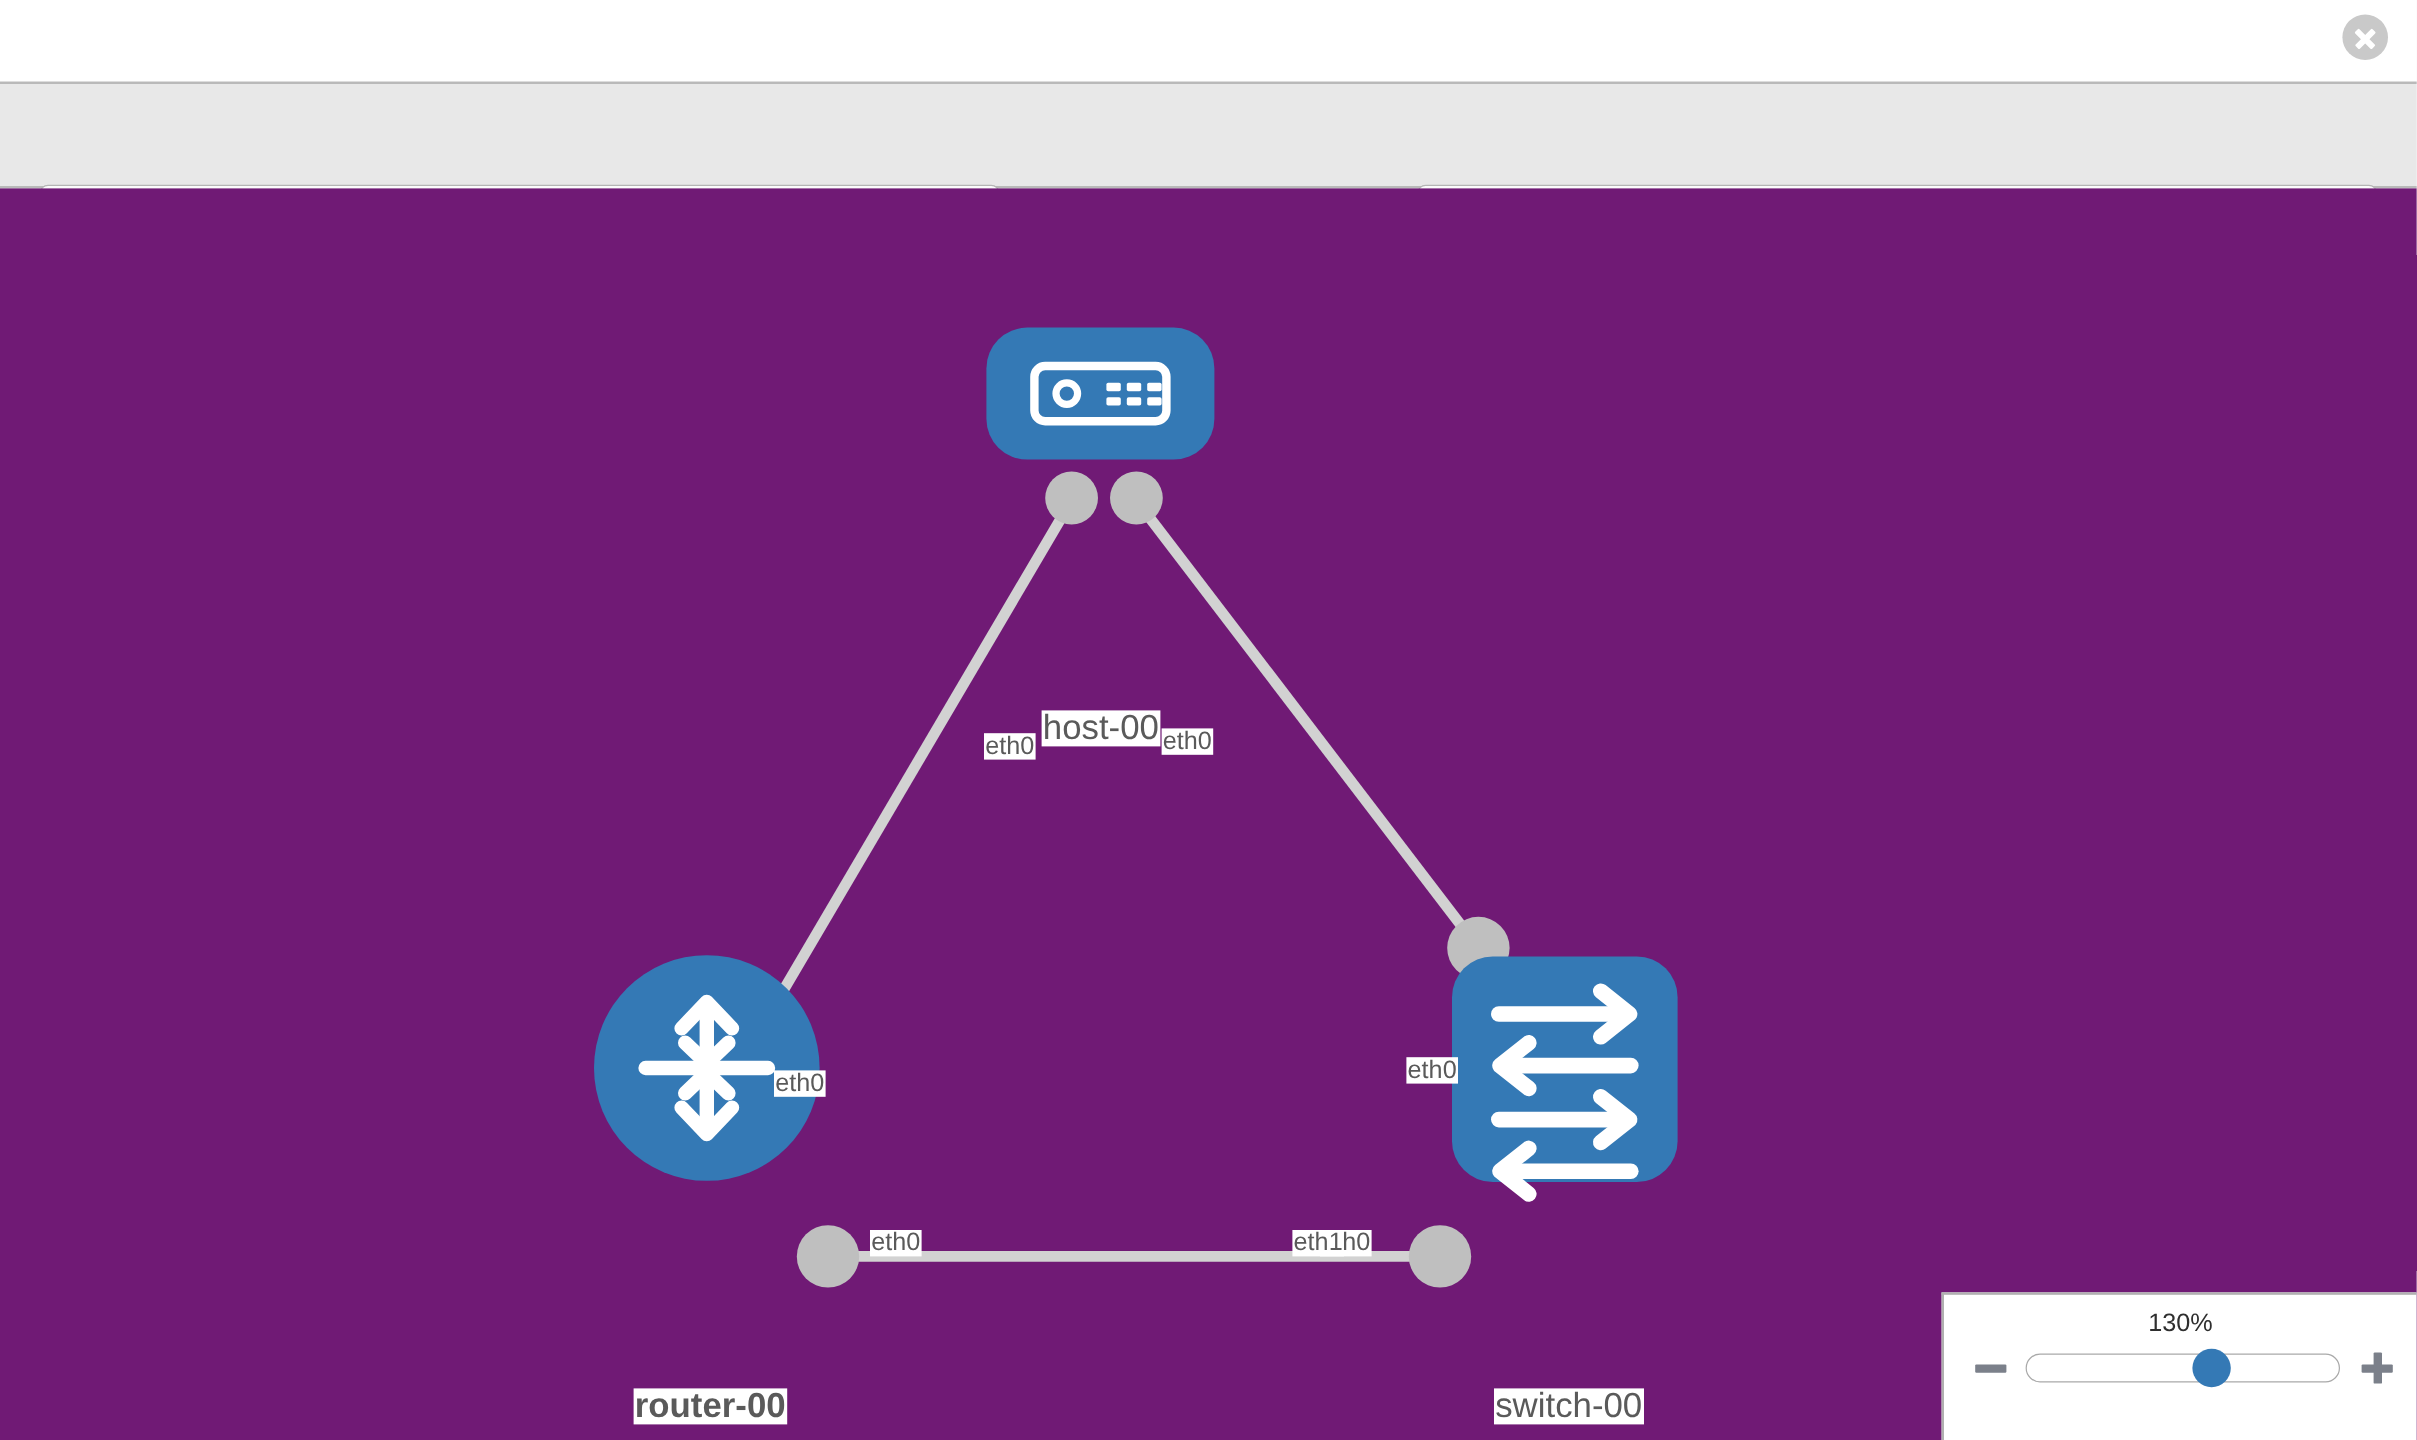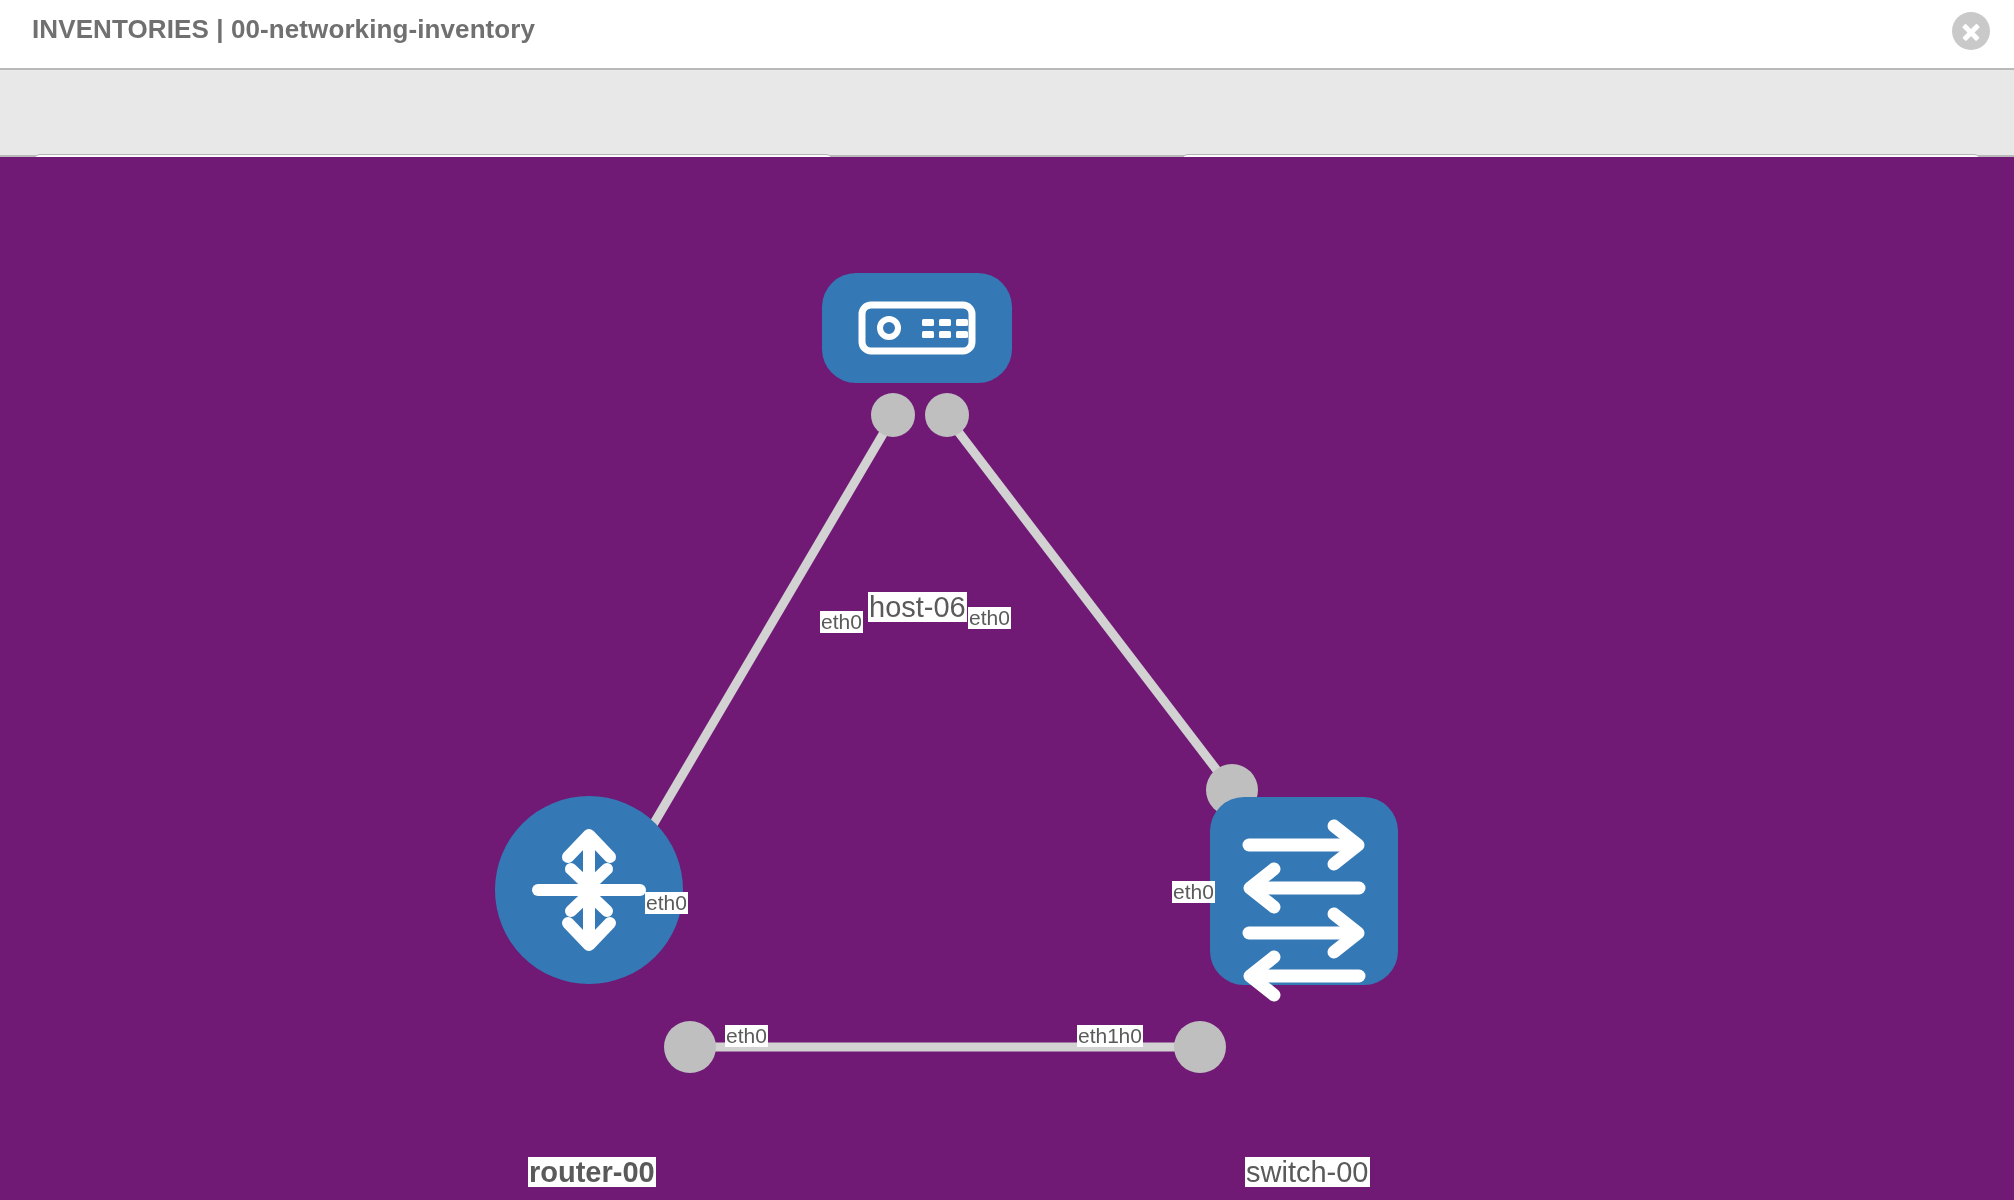"INVENTORIES | 00-networking-inventory" div.header-title { html: <div>INVENTORIES | 00-networking-inventory</div> -> none }
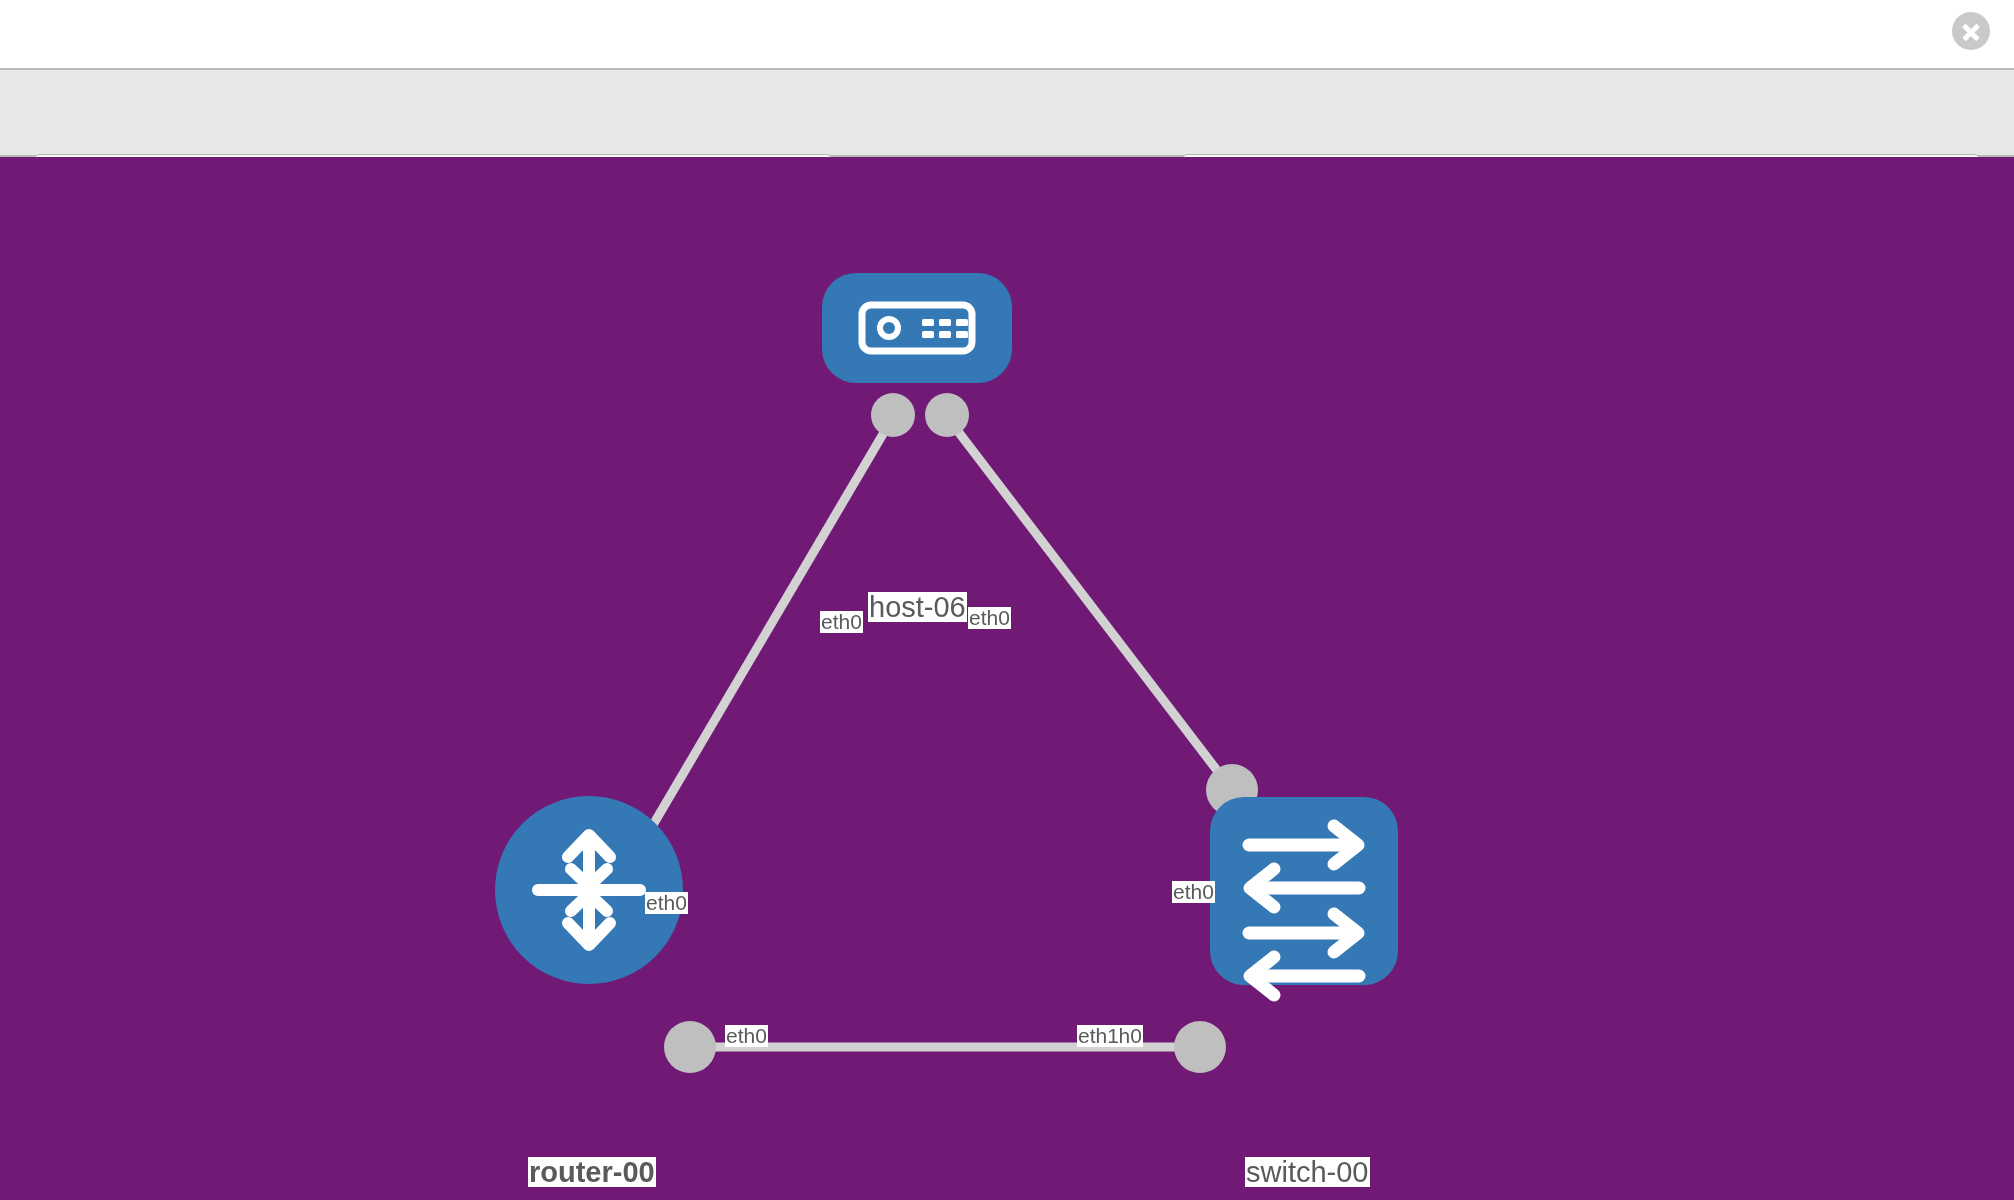"host-06" div.lbl { text: host-06 -> host-00 }
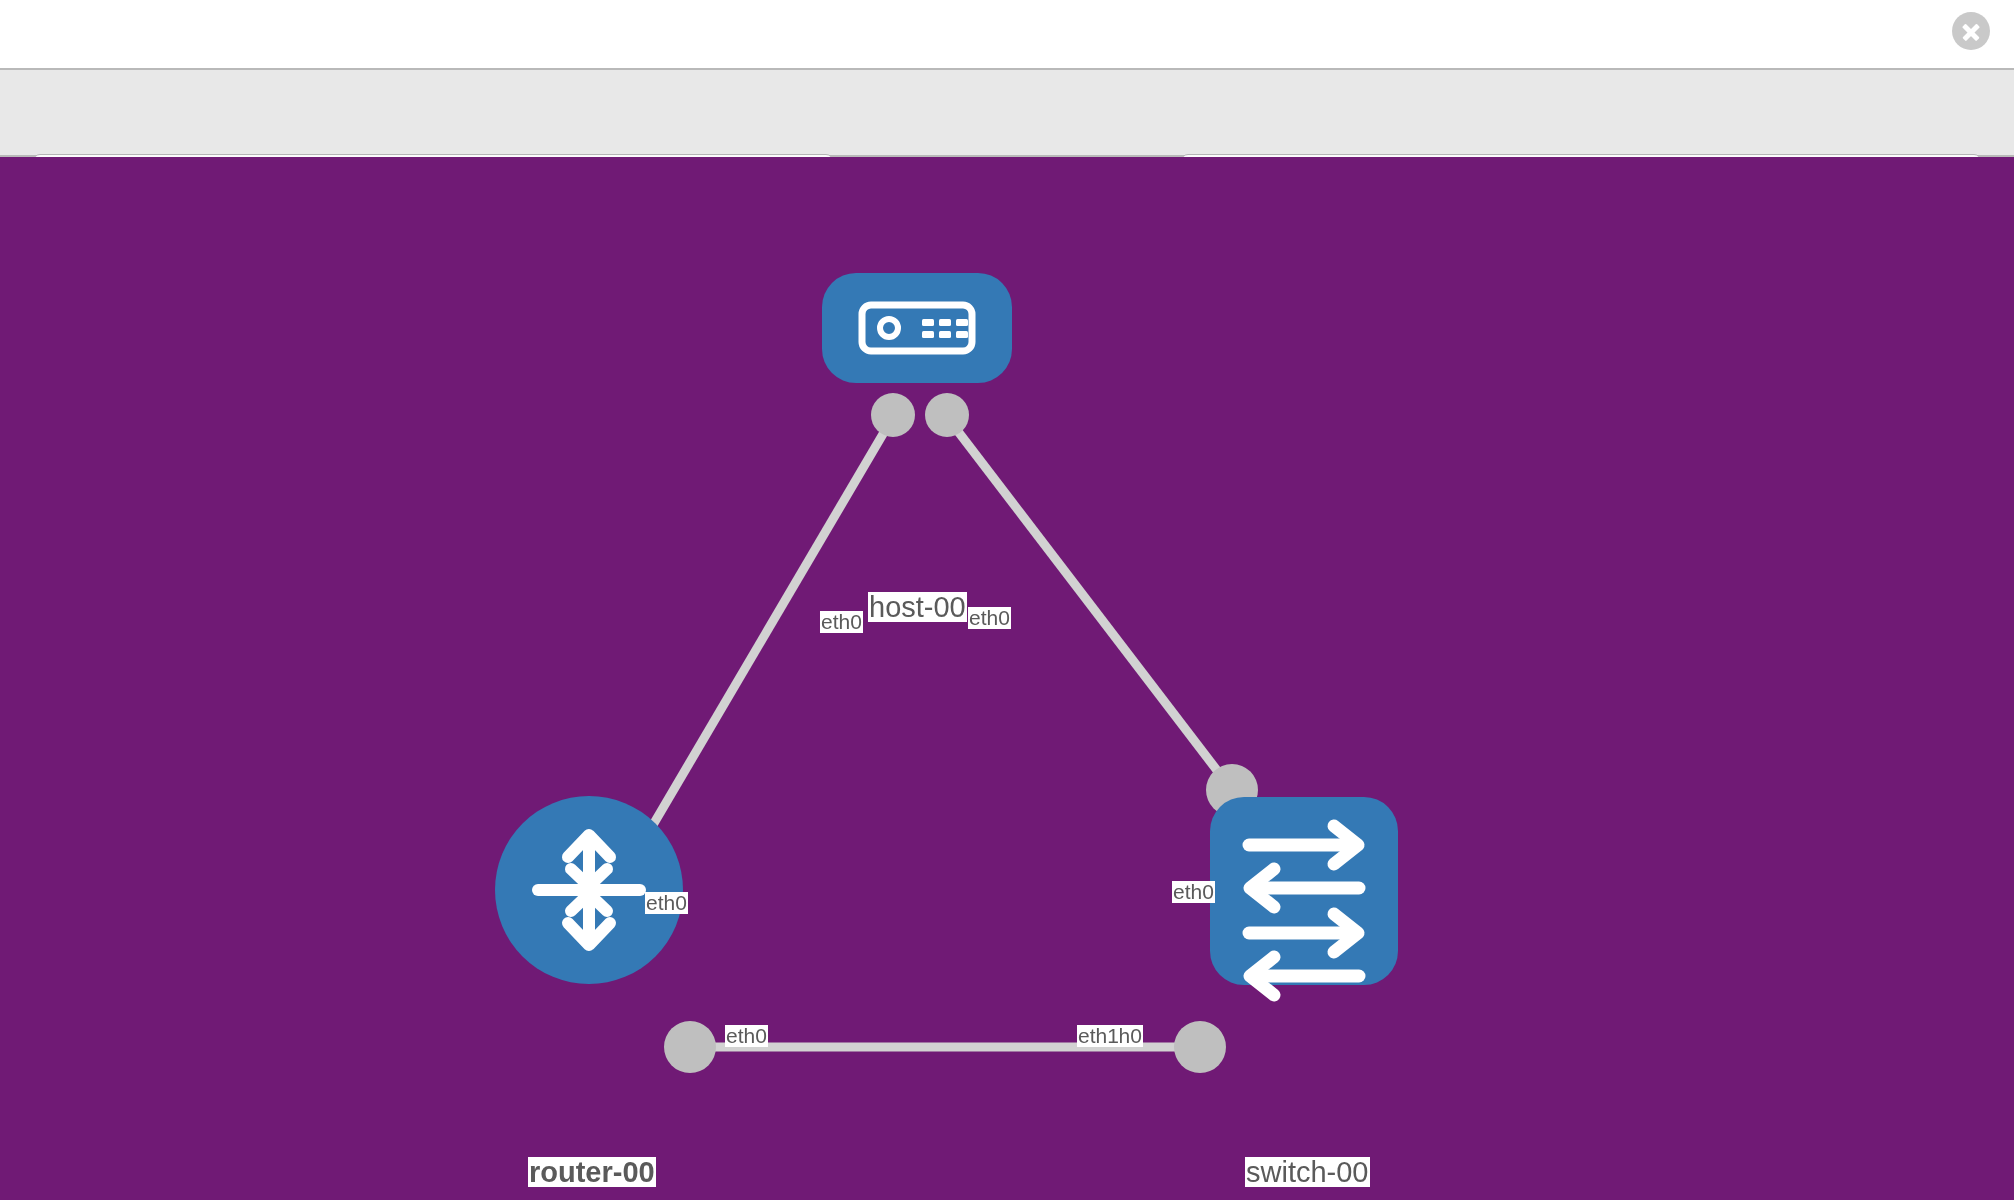"130%" div.zoom-panel { html: none -> <div> <div>130%</div> <div></div> <div> <div></div> </div> <div></div> </div> }
